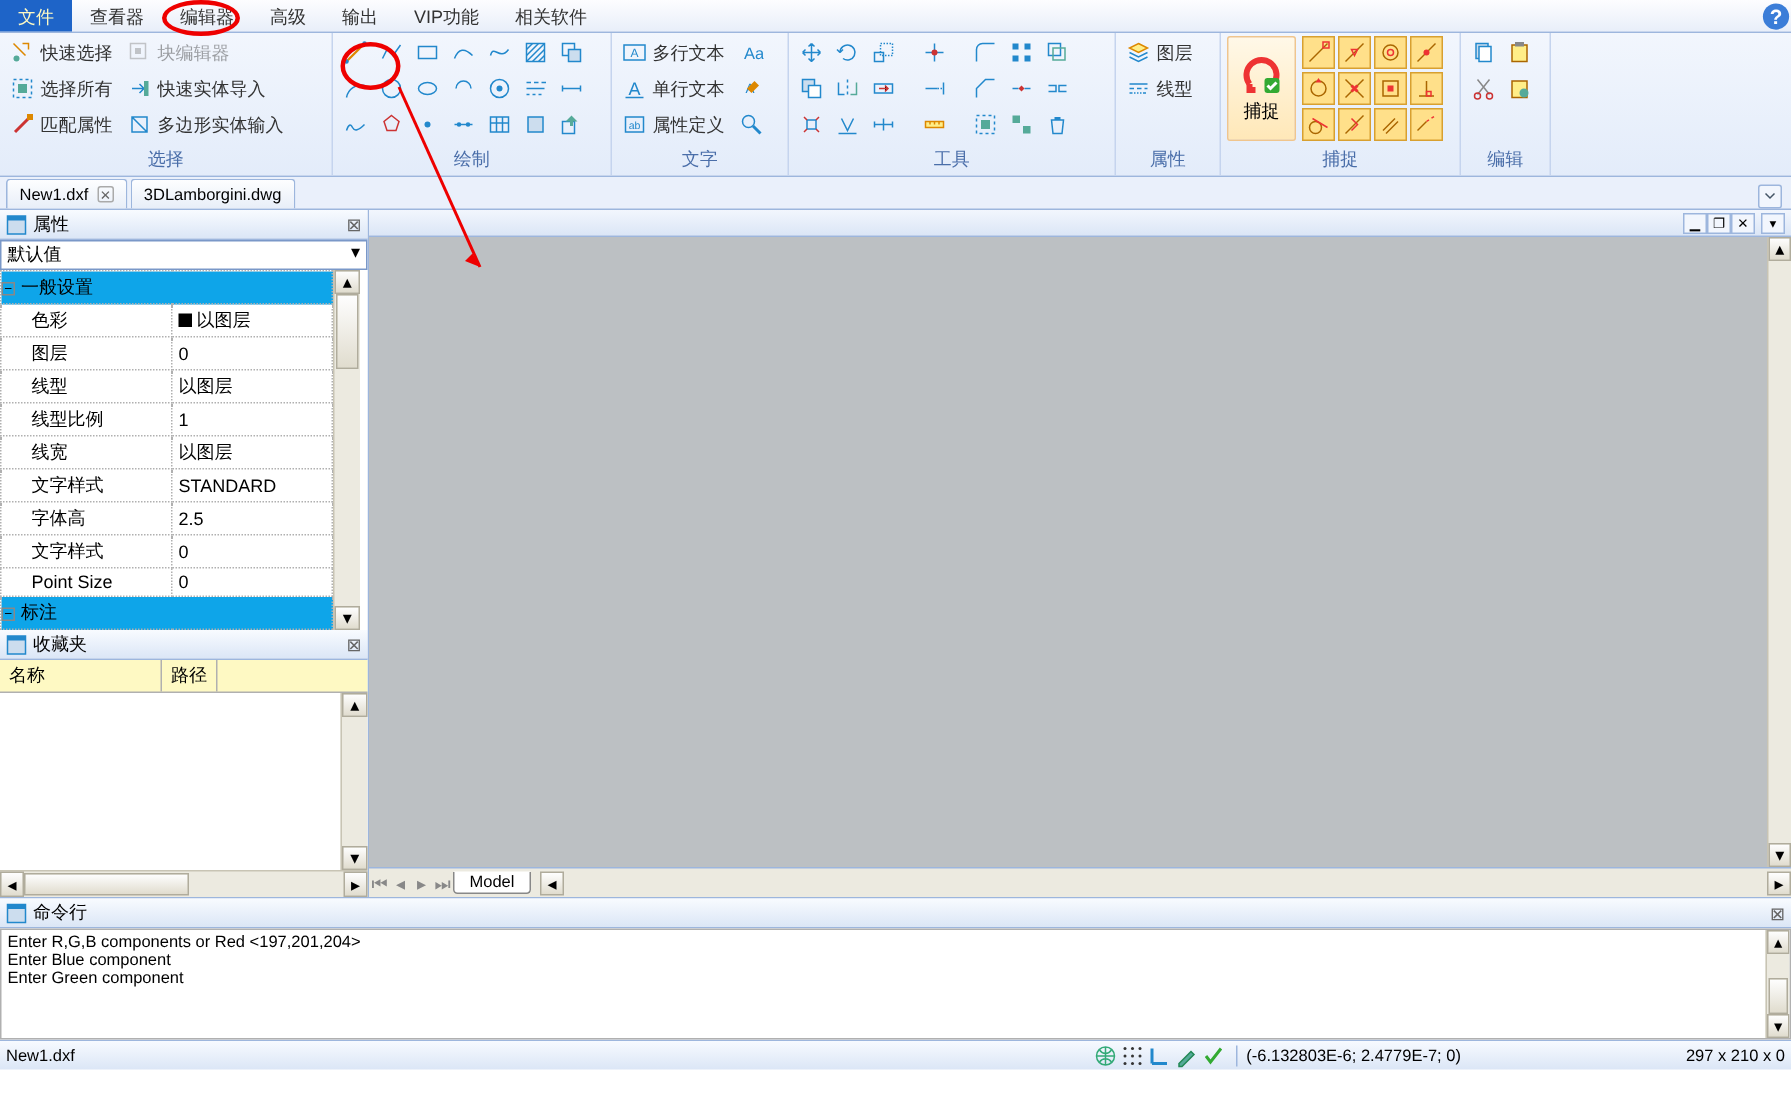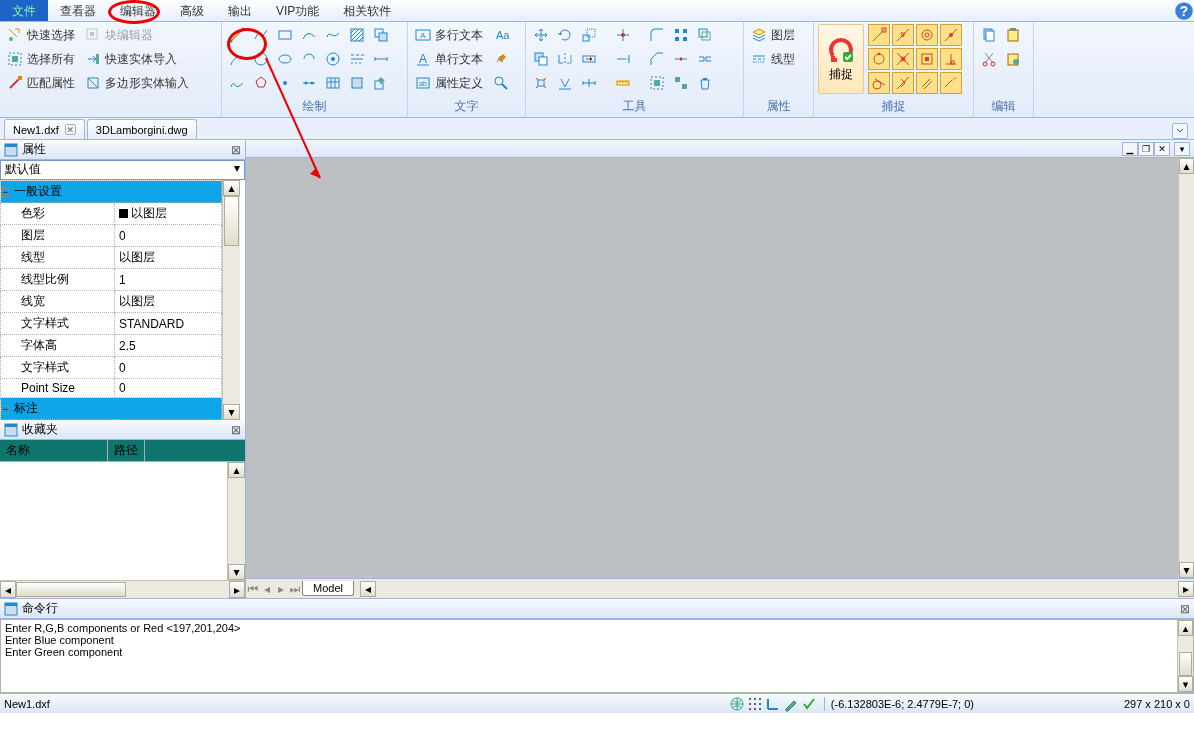"文件" .menubar .item.active { color: #86efac -> #fef9c3 }
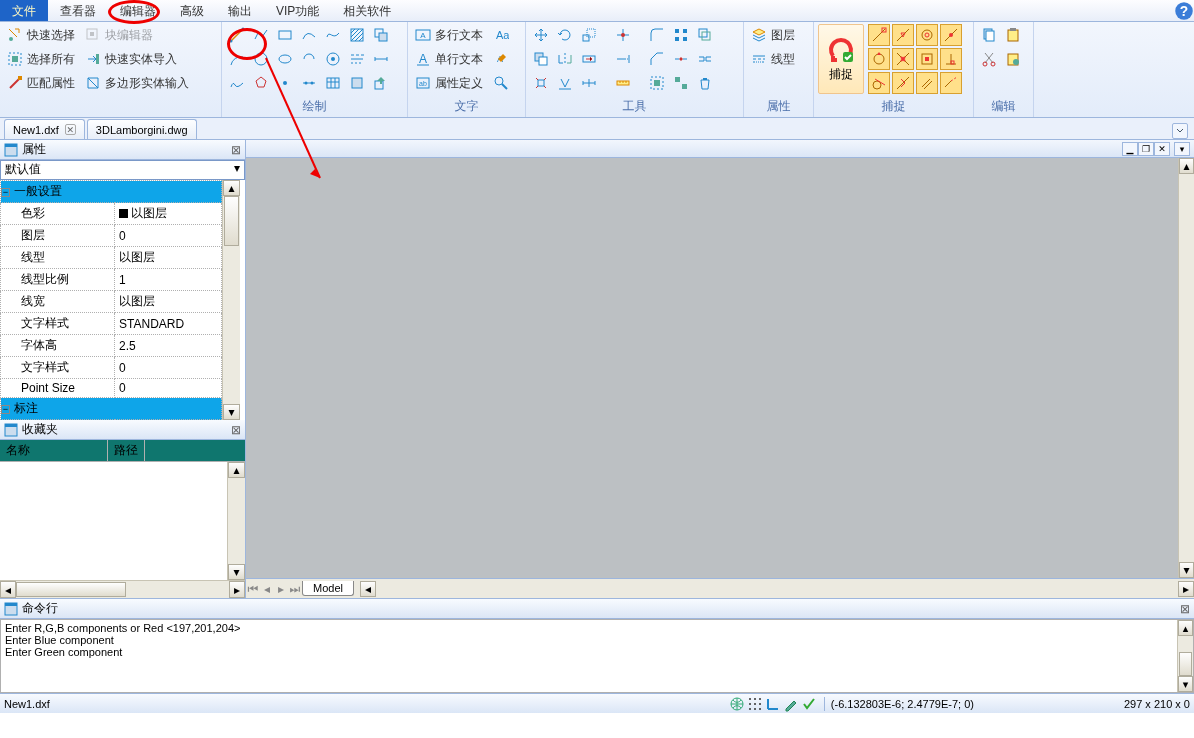"选择" div.label { html: none -> <div>选择</div> }
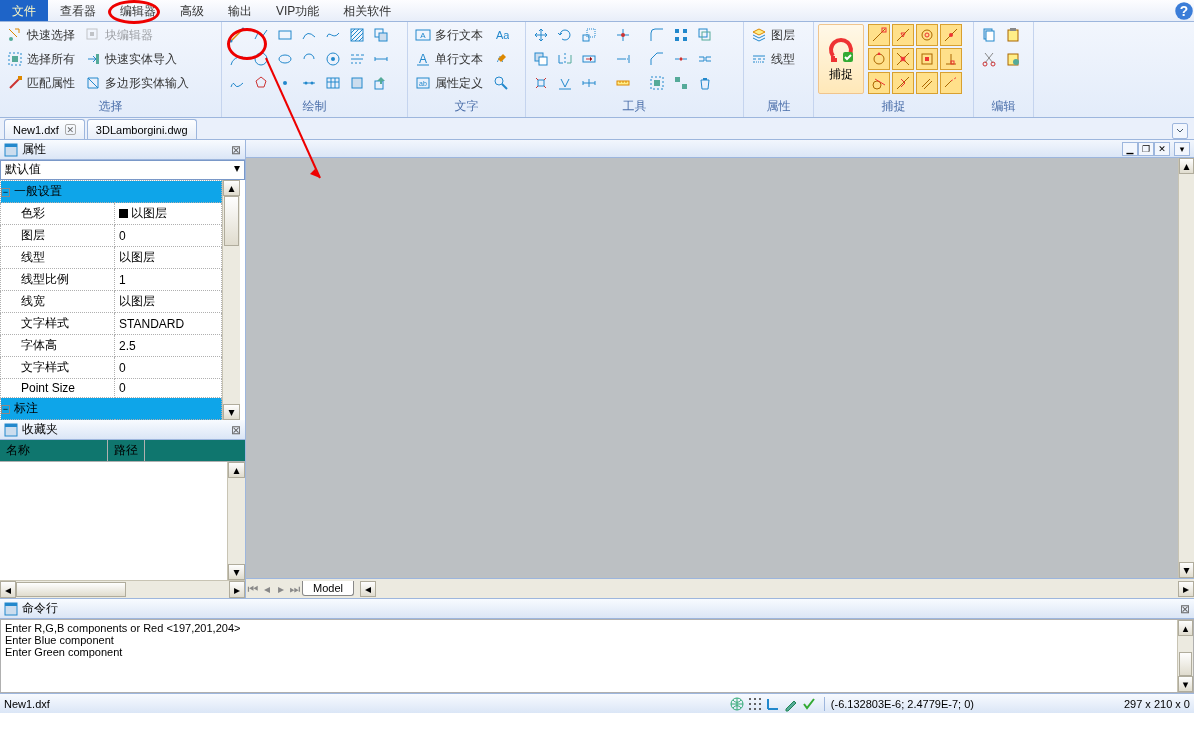"名称" .favs .headers { background: #0f766e -> #fef9c3 }
